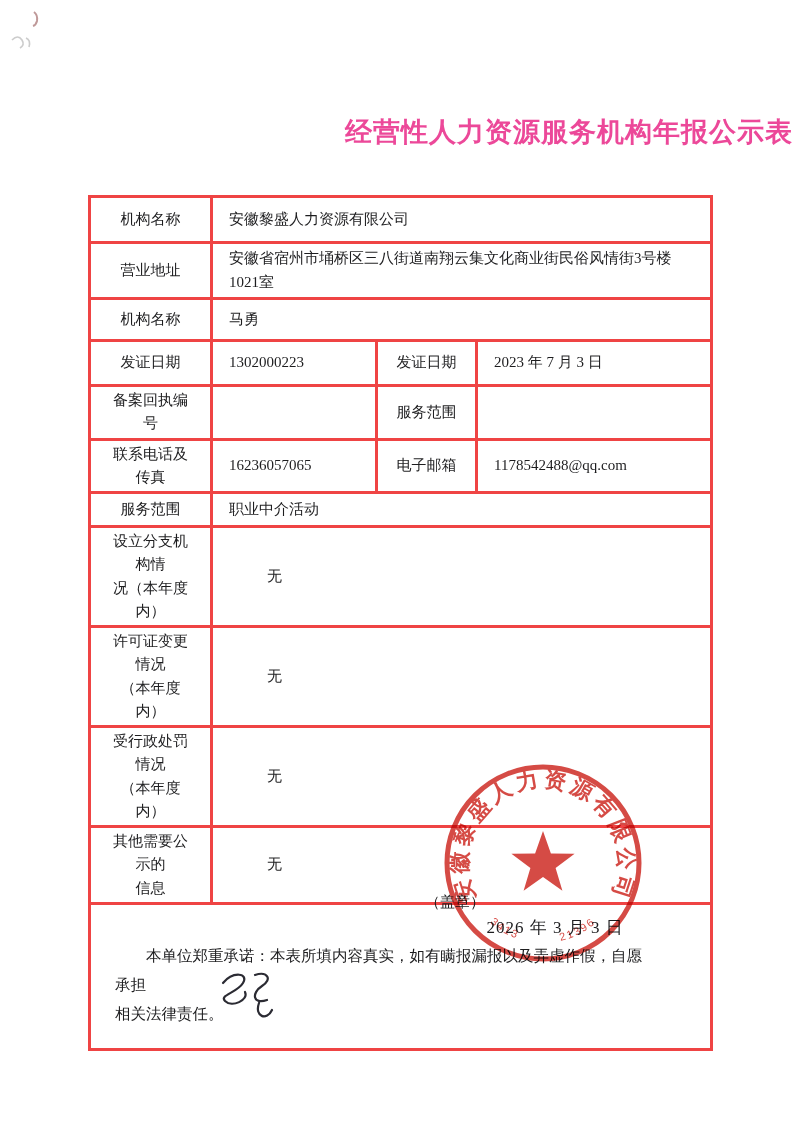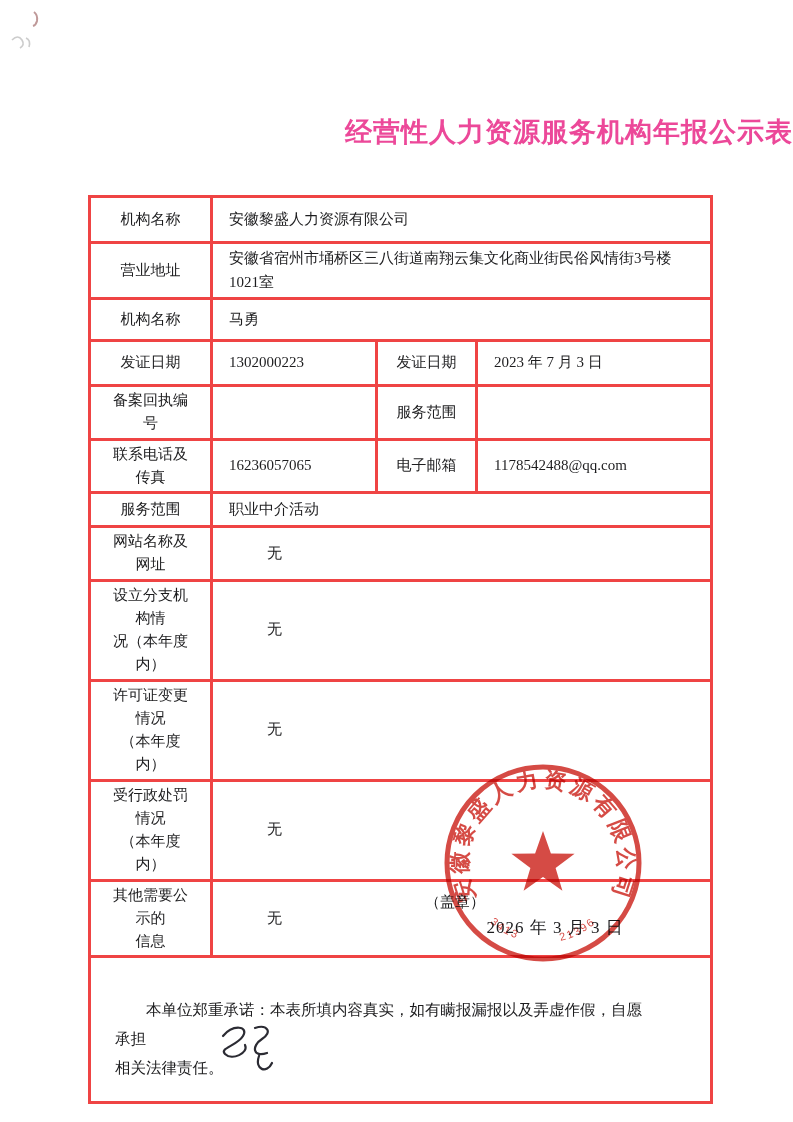"网站名称及网址" tr.r8 { html: <tr> <td>网站名称及网址</td> <td>无</td> </tr> -> none }
